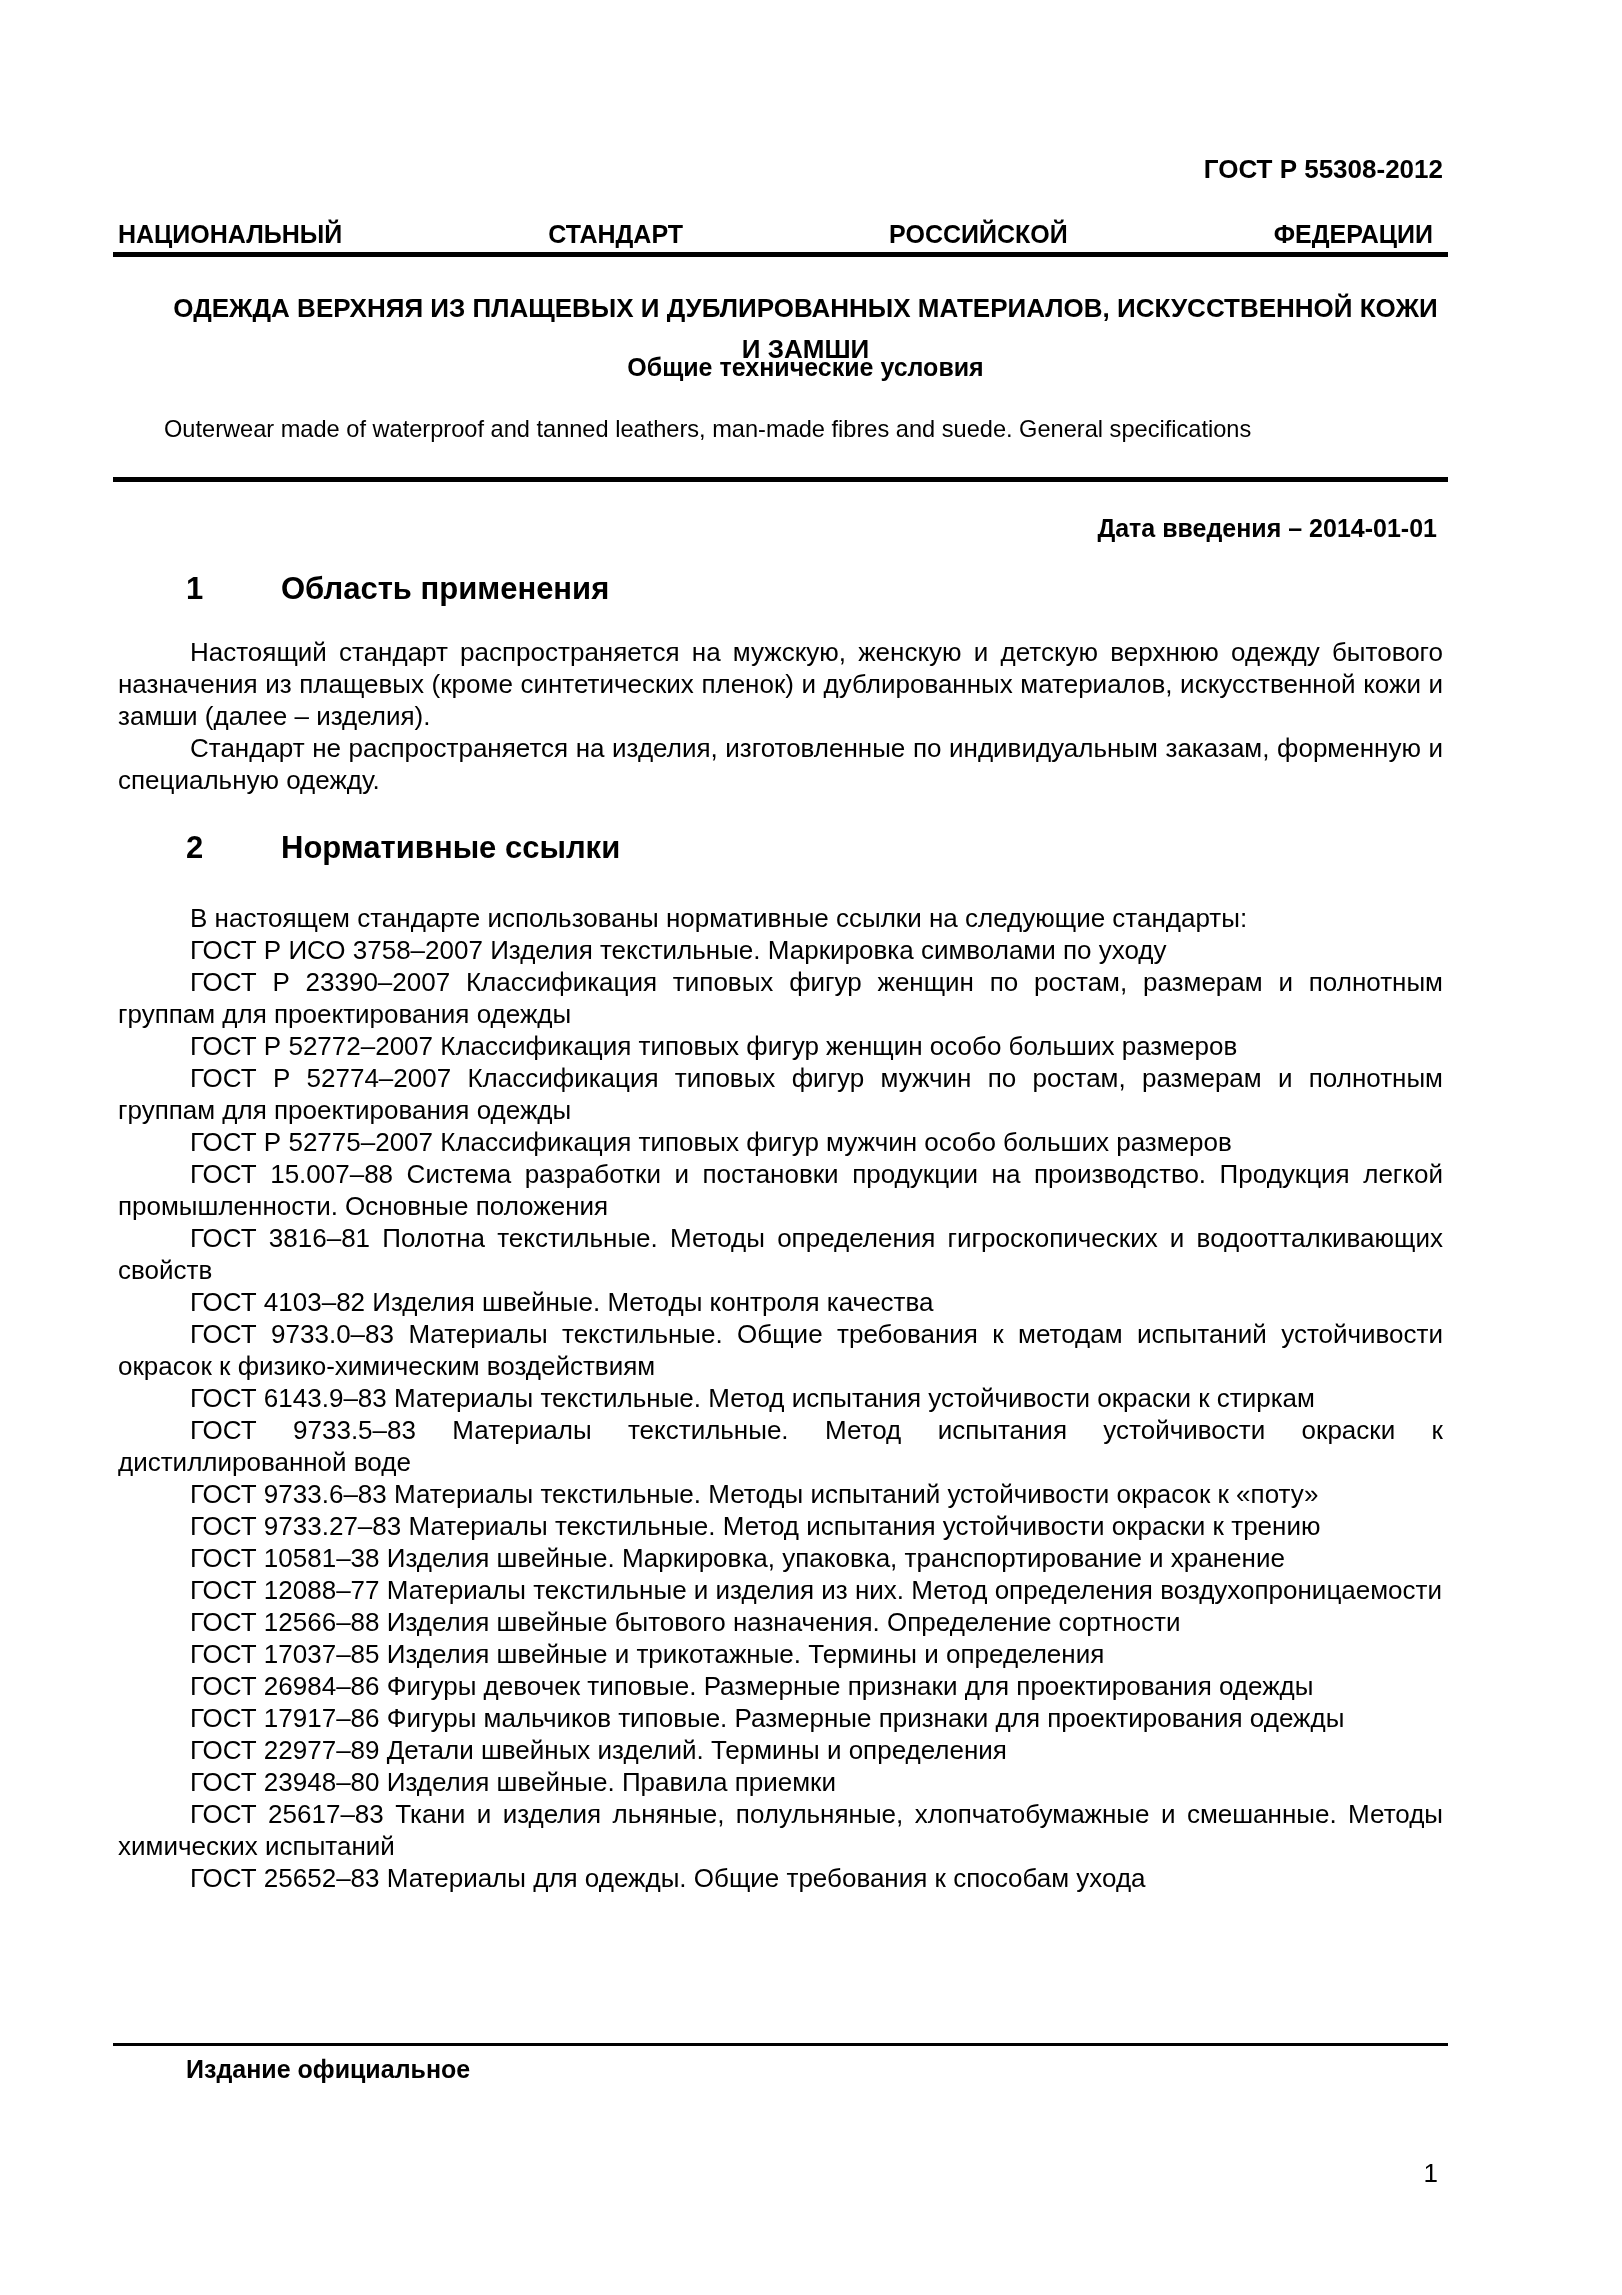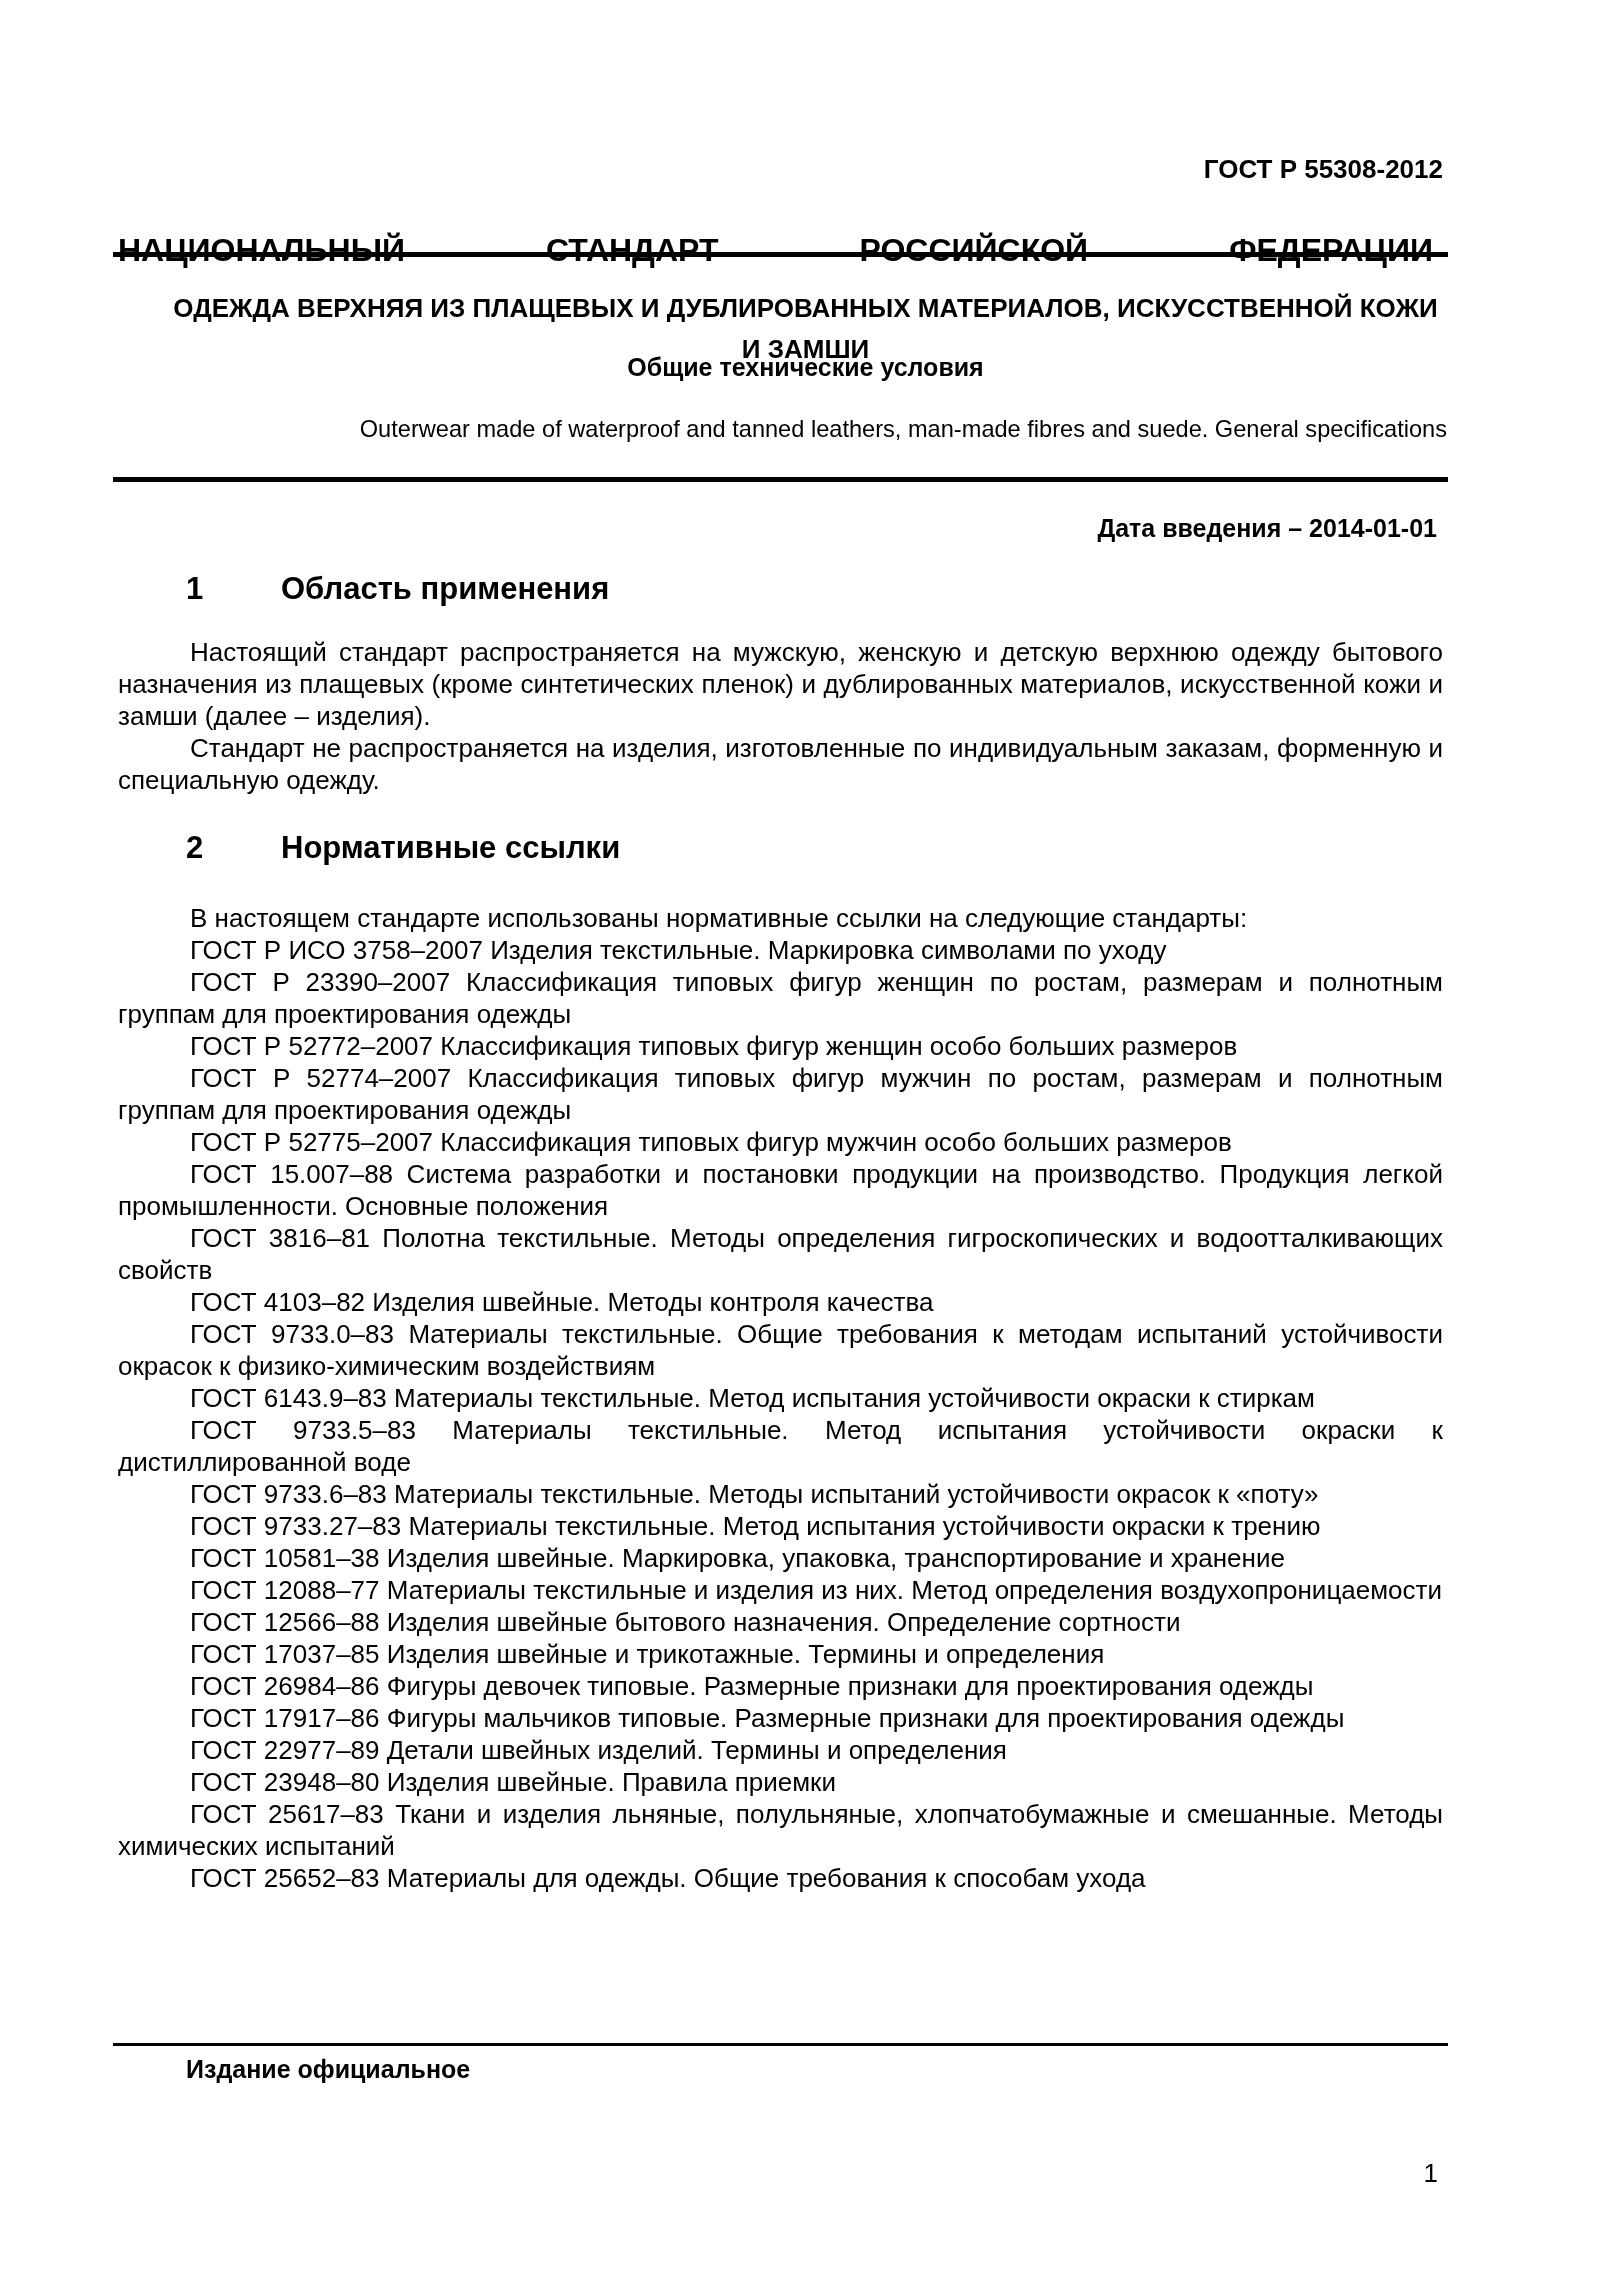"НАЦИОНАЛЬНЫЙ" .national { font-size: 32px -> 25px; top: 232px -> 220px }
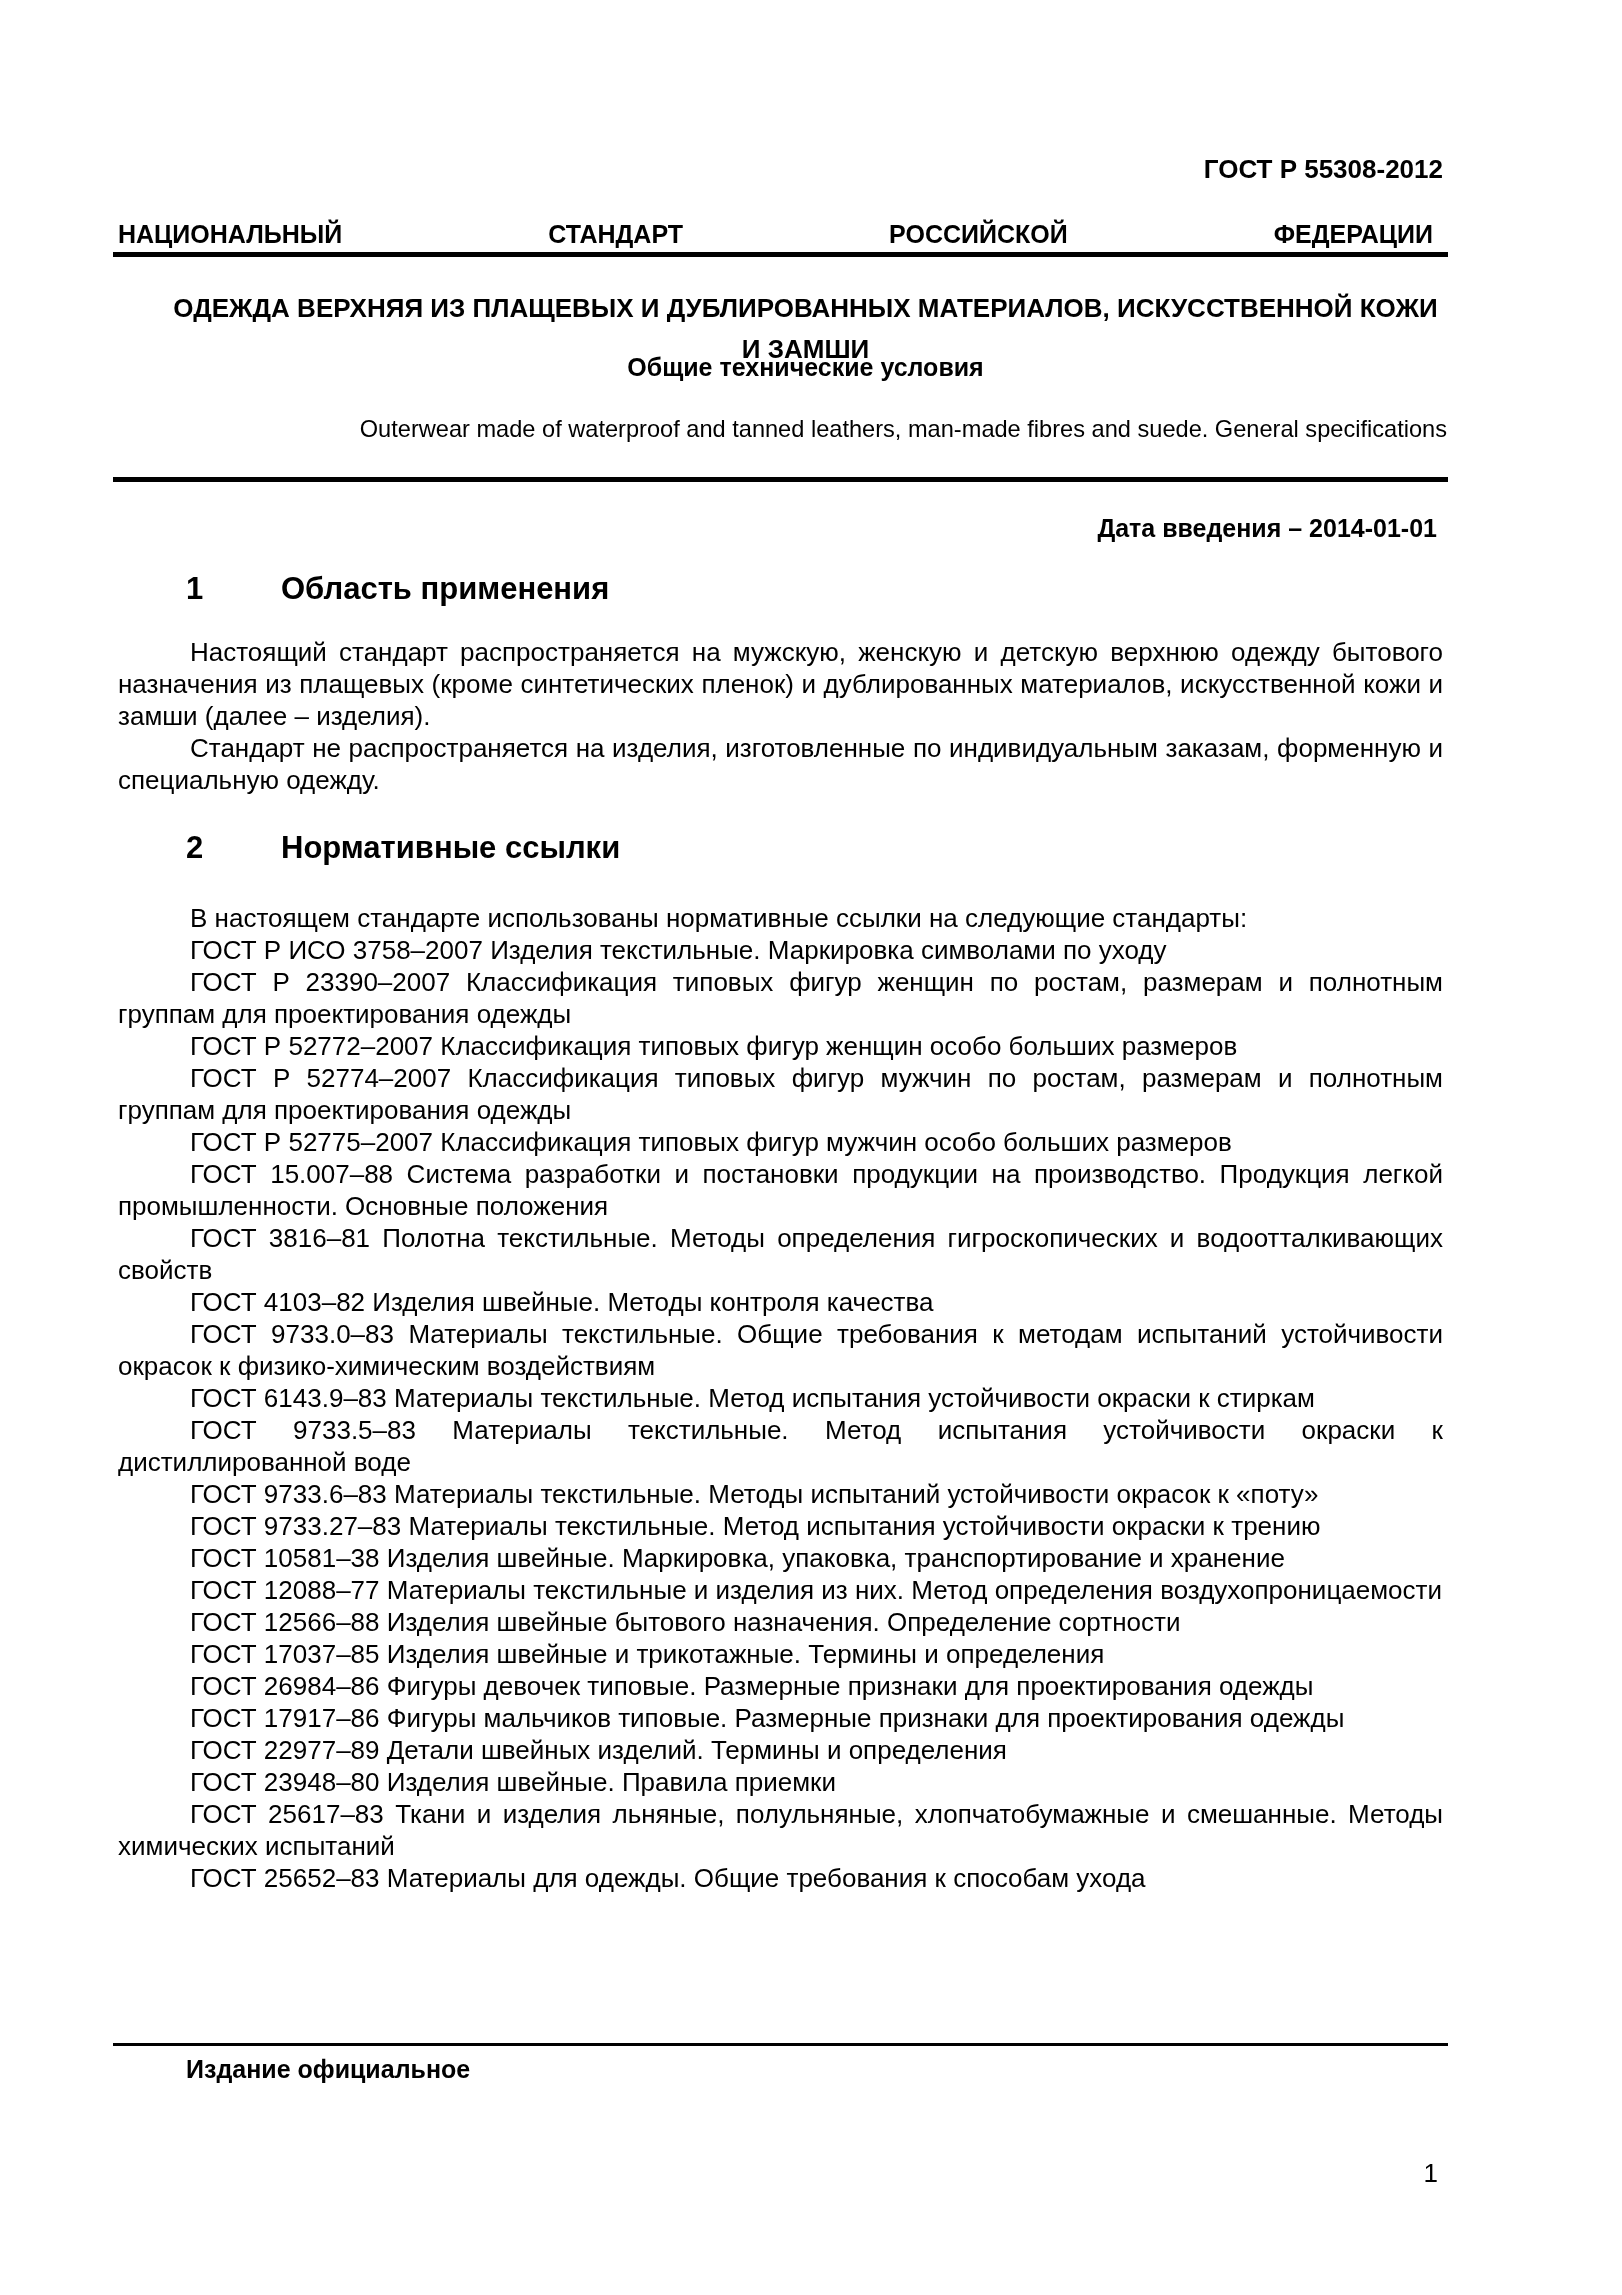"Outerwear made of waterproof and" .english { text-align: right -> left }
